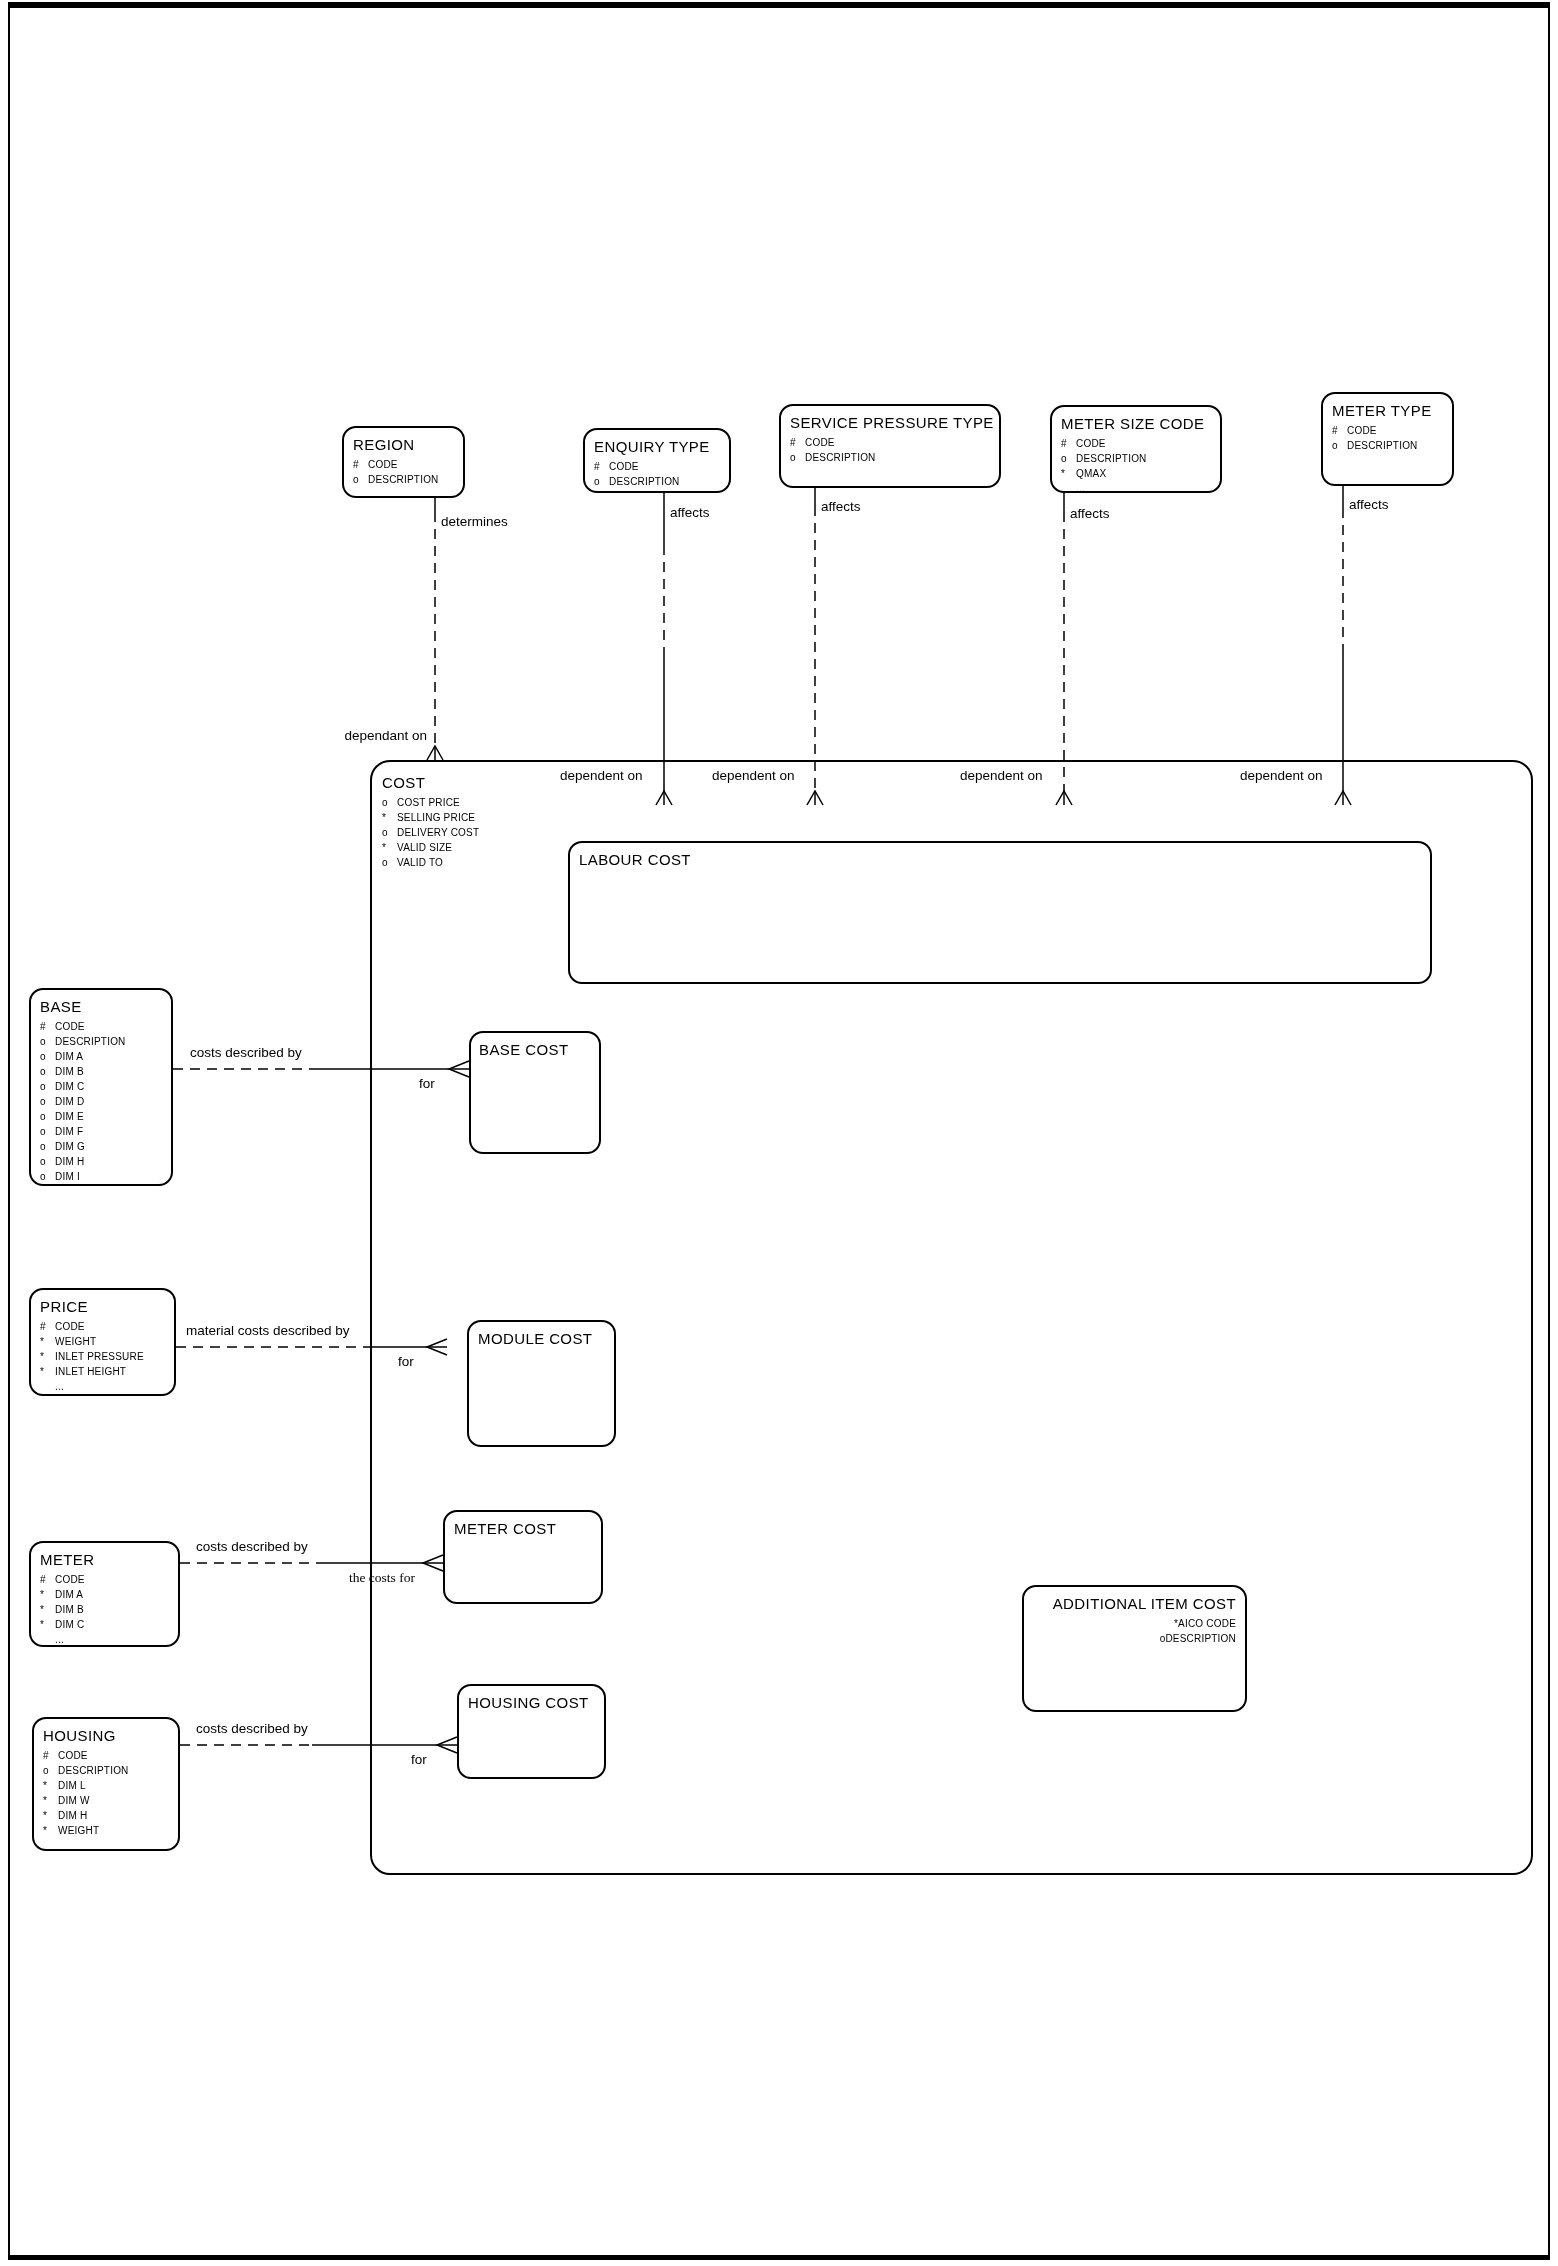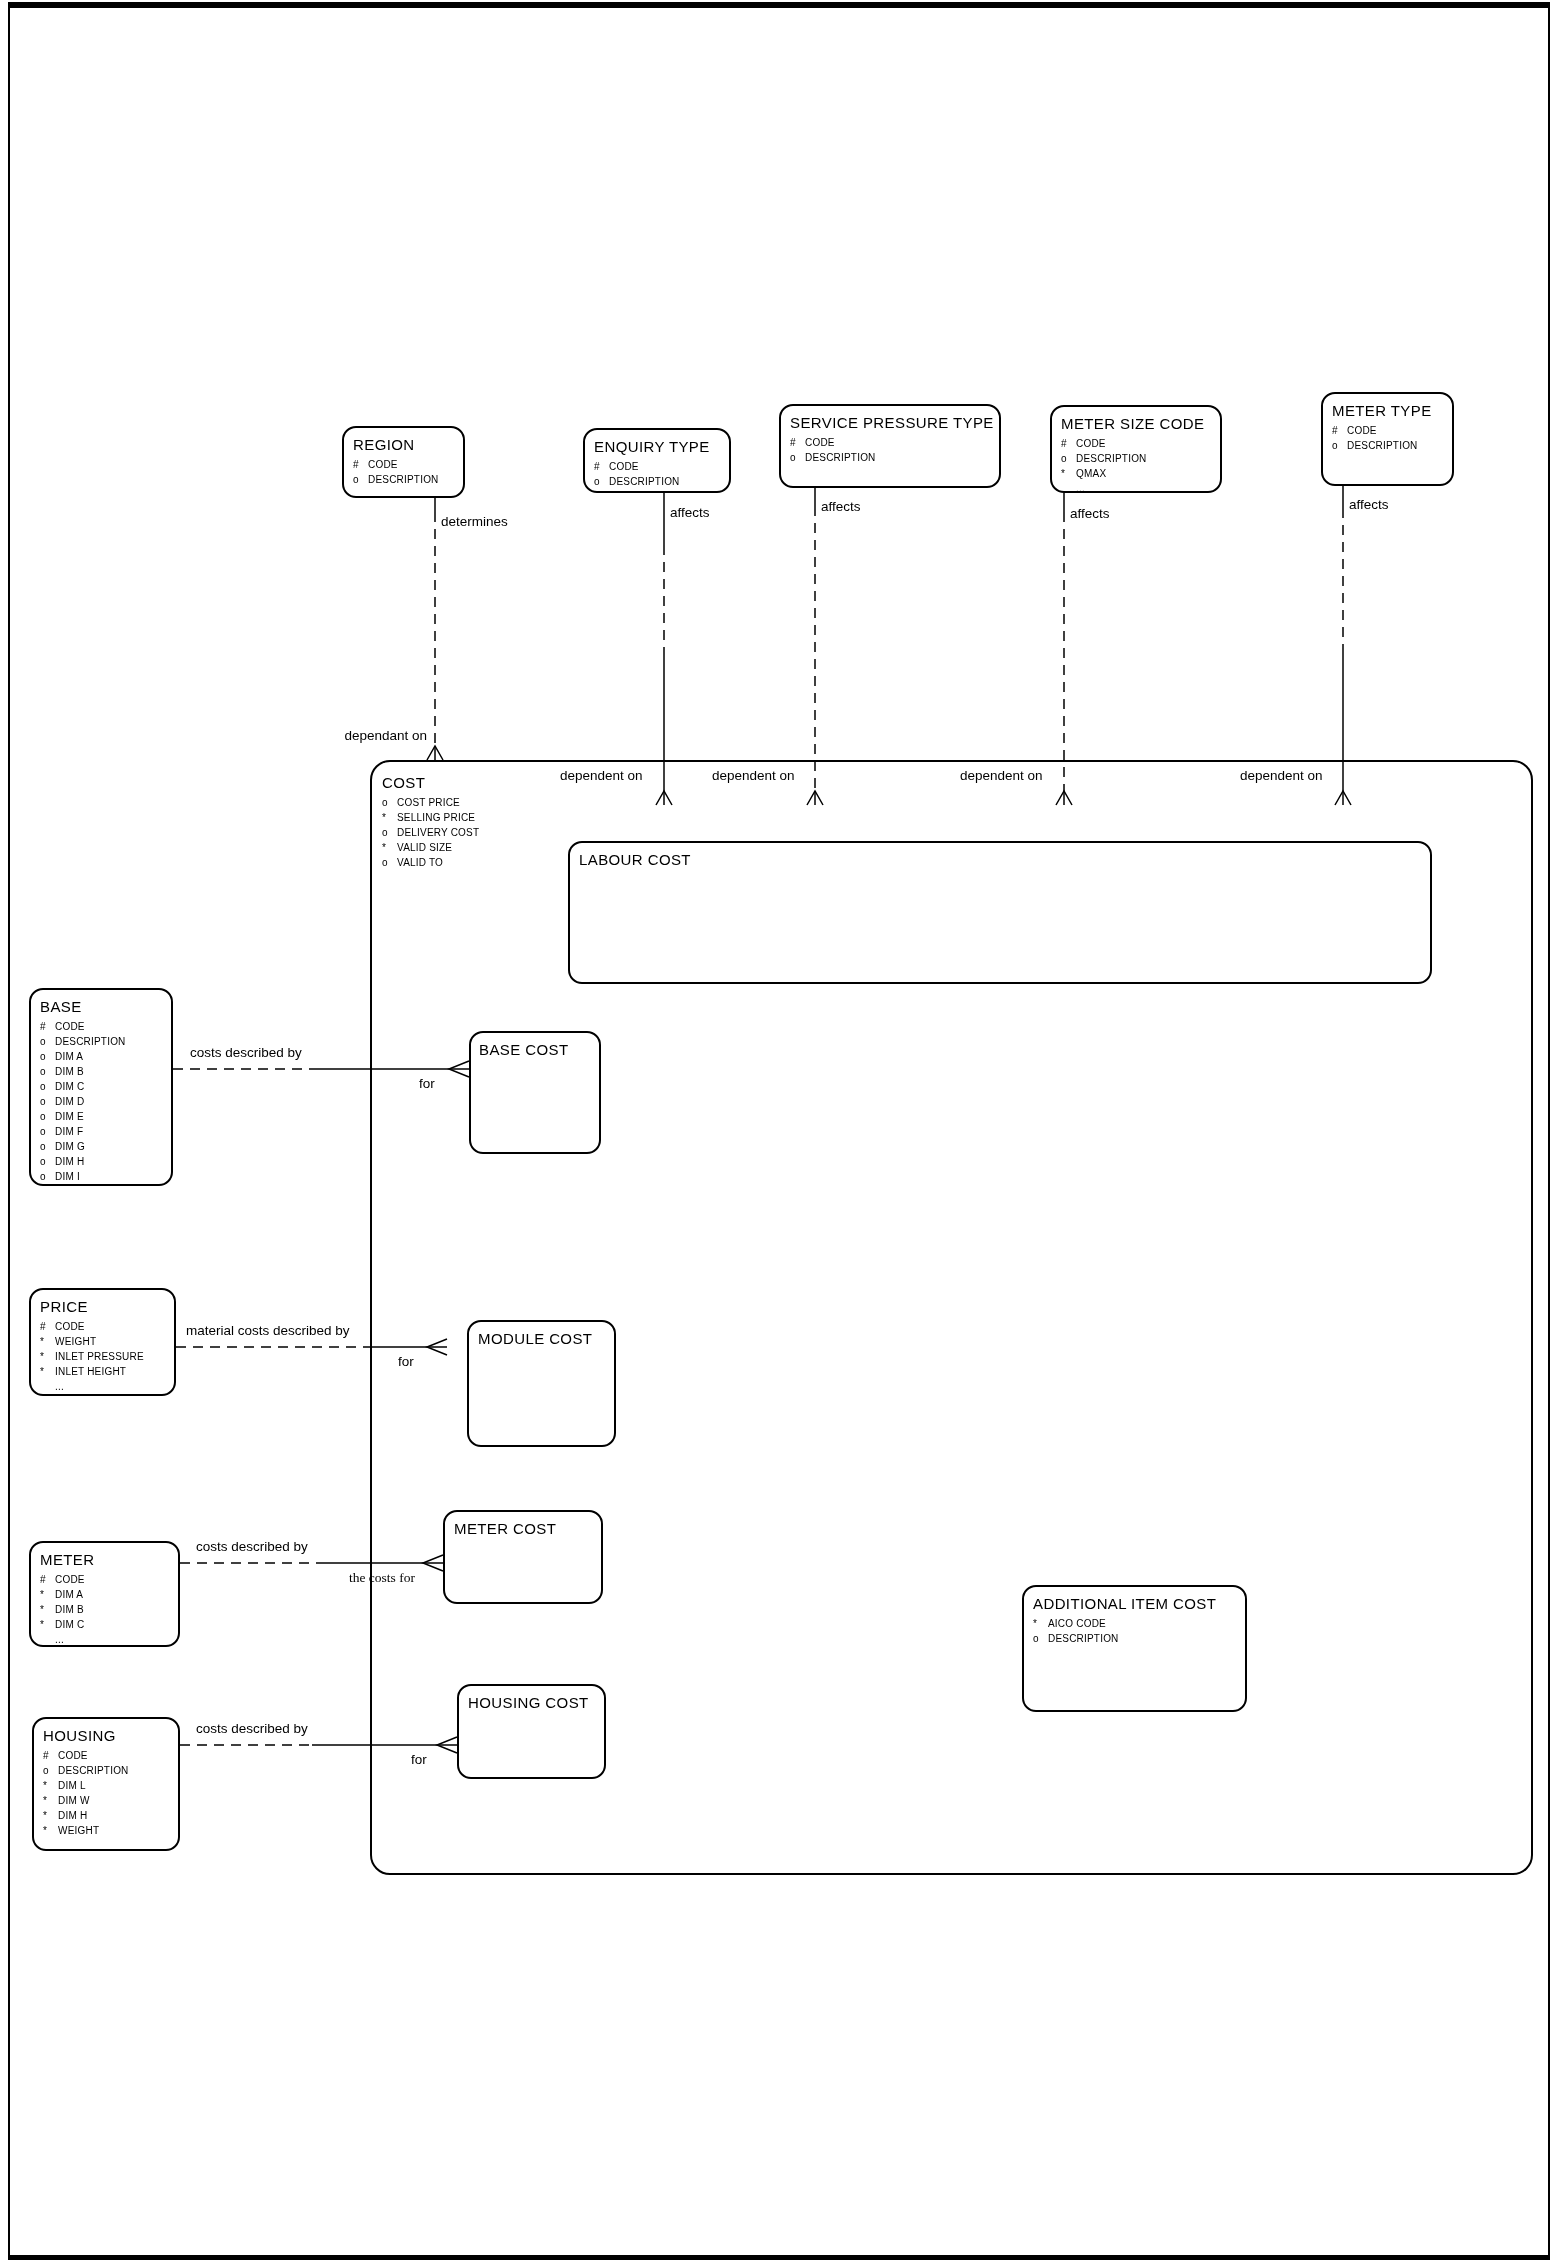"ADDITIONAL ITEM COST" div.entity { text-align: none -> right }
